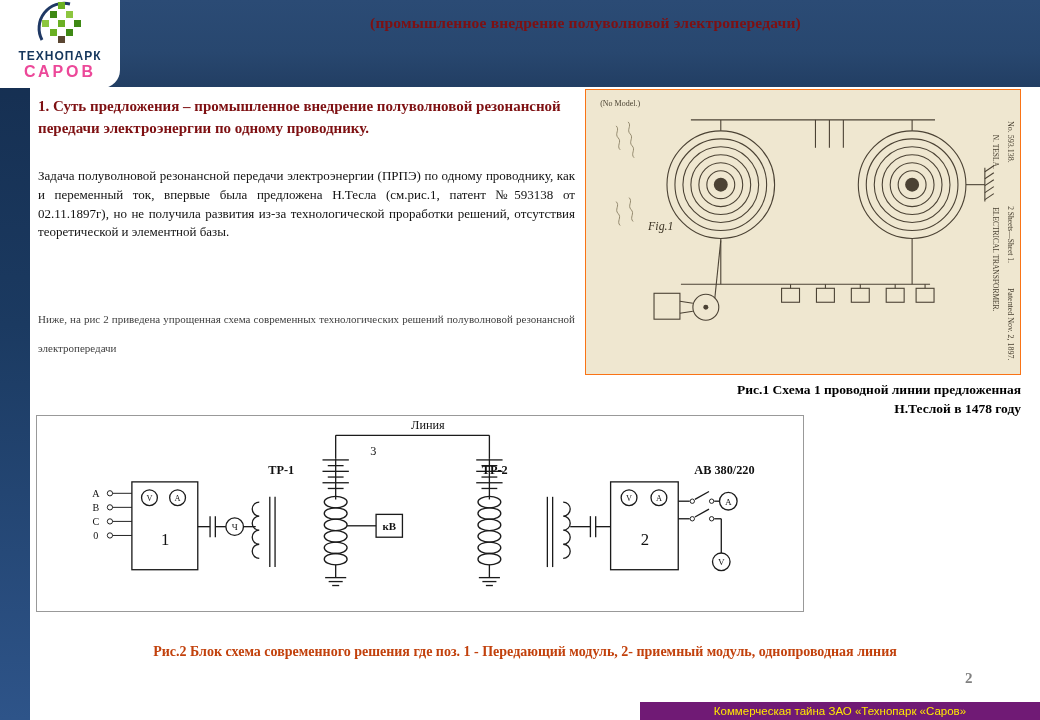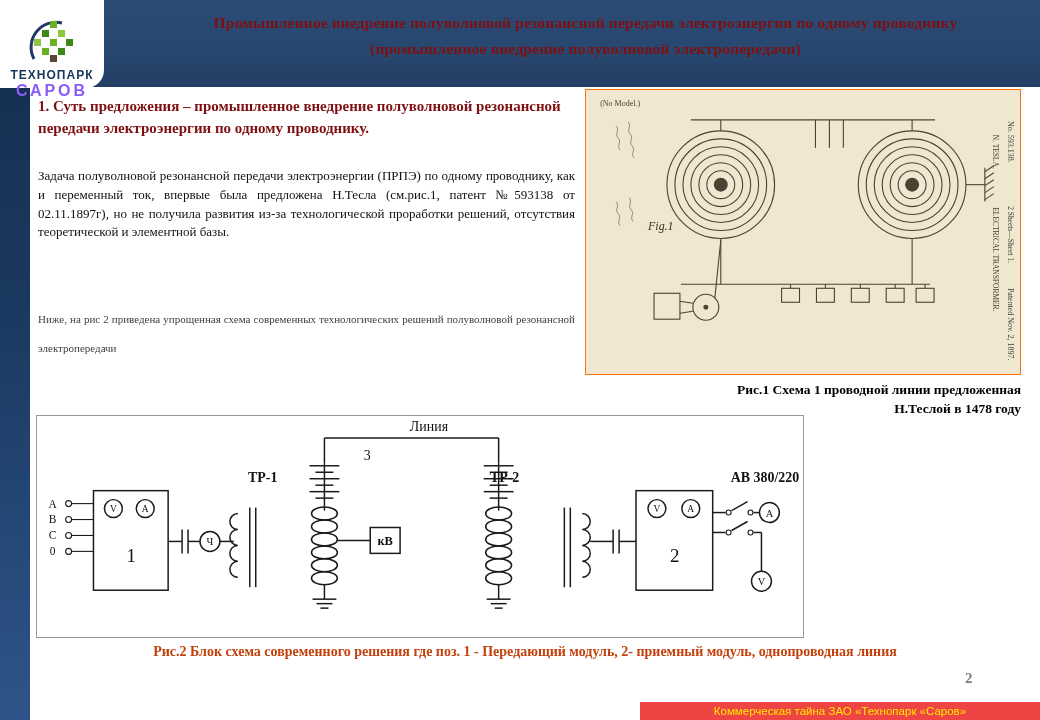"Промышленное внедрение полуволновой" div.header-line { html: <div>Промышленное внедрение полуволновой резонансной передачи электроэнергии по одному проводнику</div> -> none }
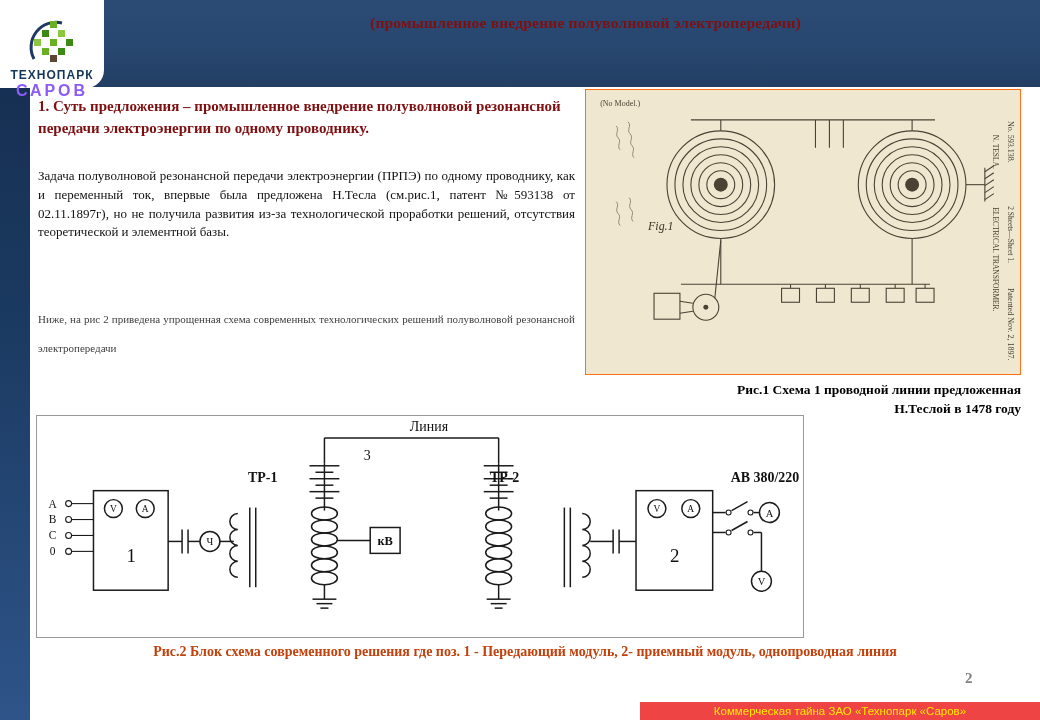"ТЕХНОПАРК" .logo { padding-top: 19px -> 0; width: 104px -> 120px }
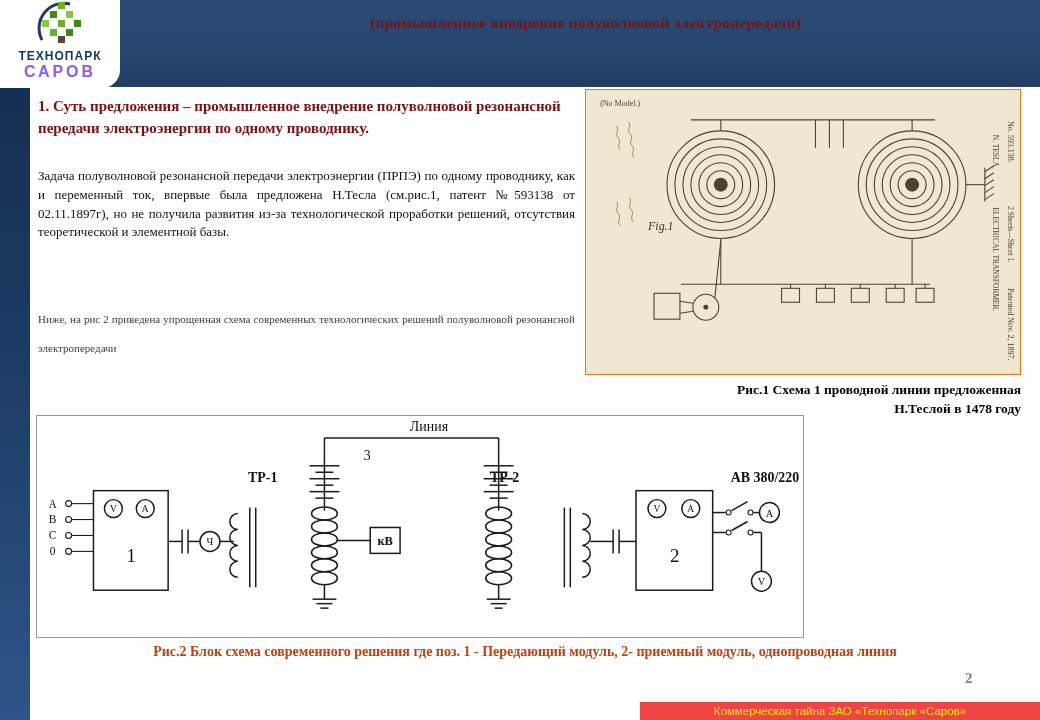"САРОВ" .logo-bottom { color: #8b5cf6 -> #ec4899 }
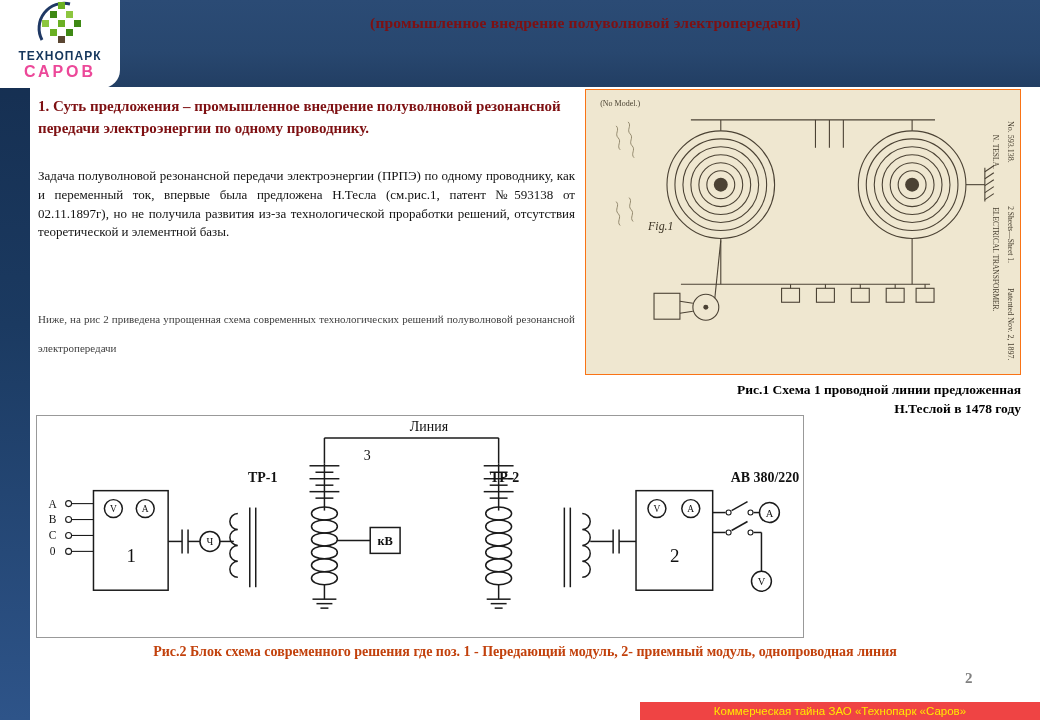"Линия" .fig2 { height: 223px -> 197px }
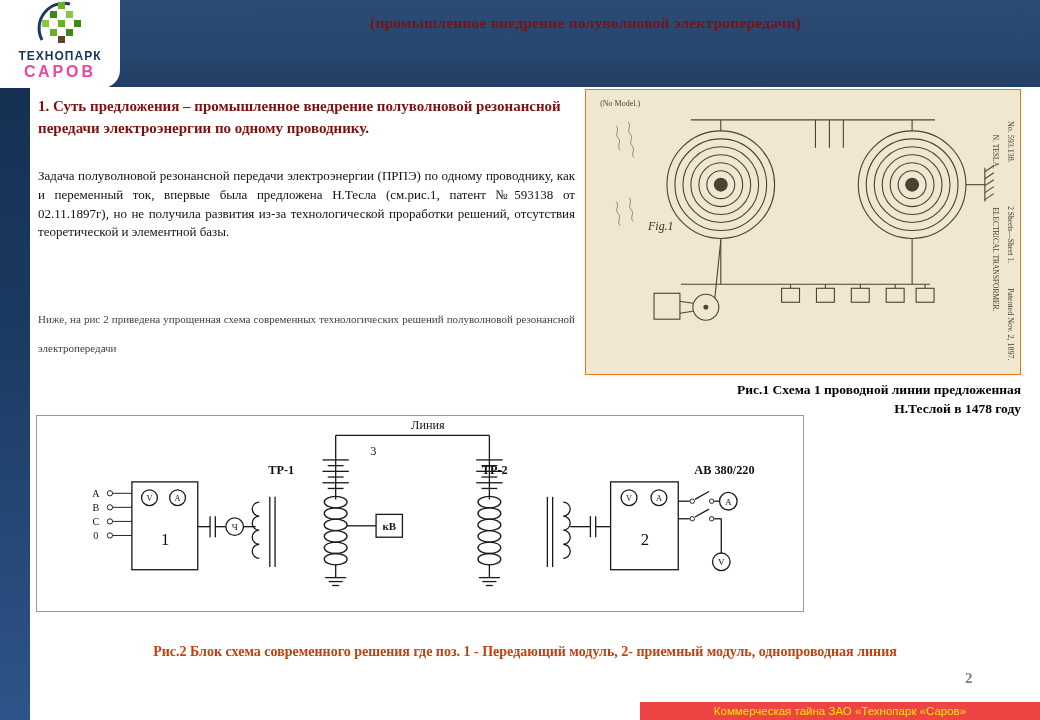"Коммерческая тайна ЗАО «Технопарк" .conf-bar { background: #ef4444 -> #701a75 }
